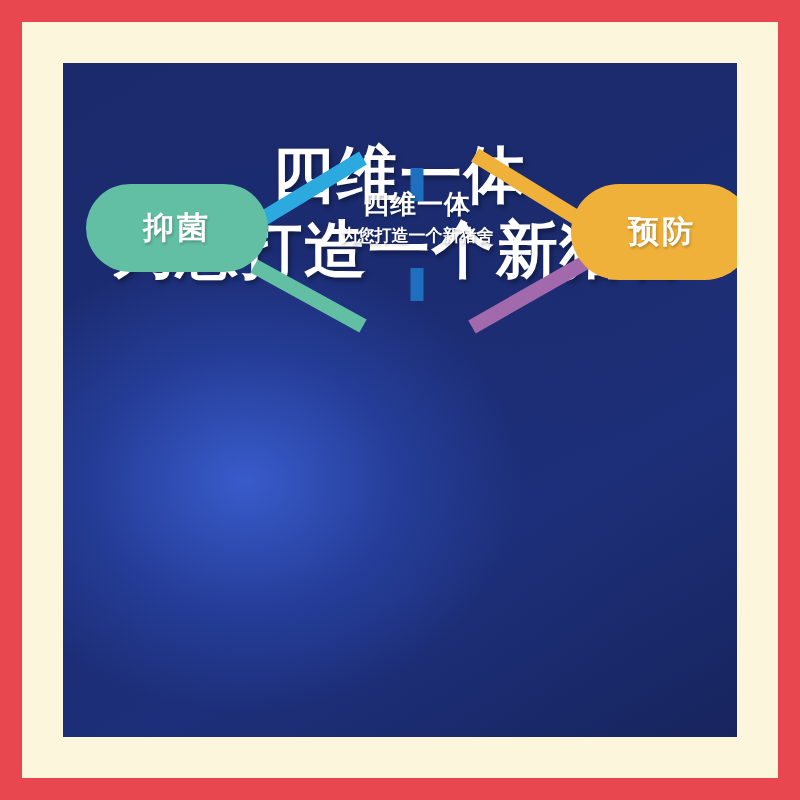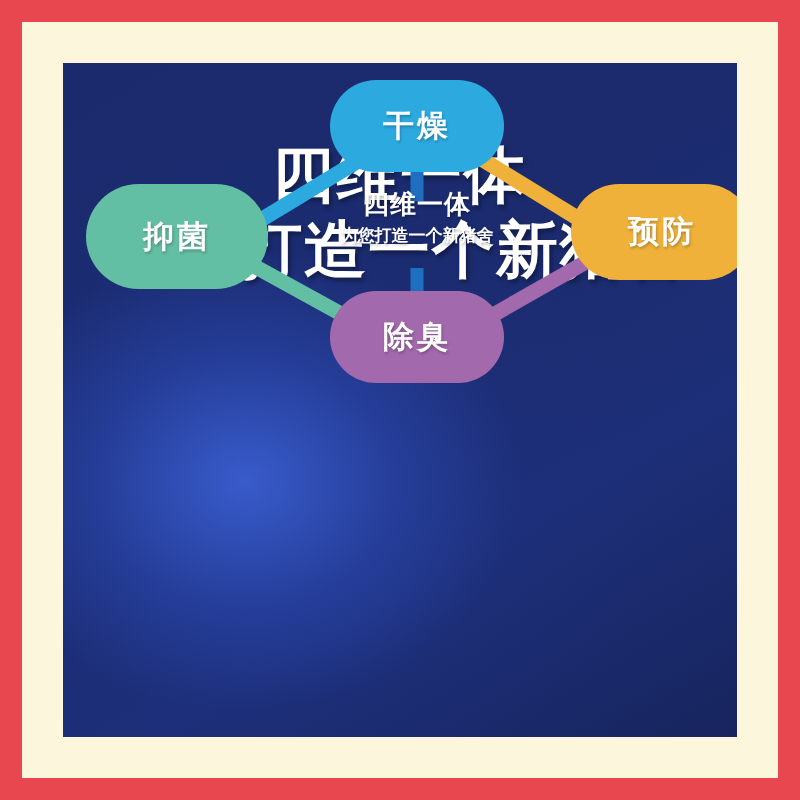"干燥" div.node { html: <div> <span>干燥</span> </div> -> none }
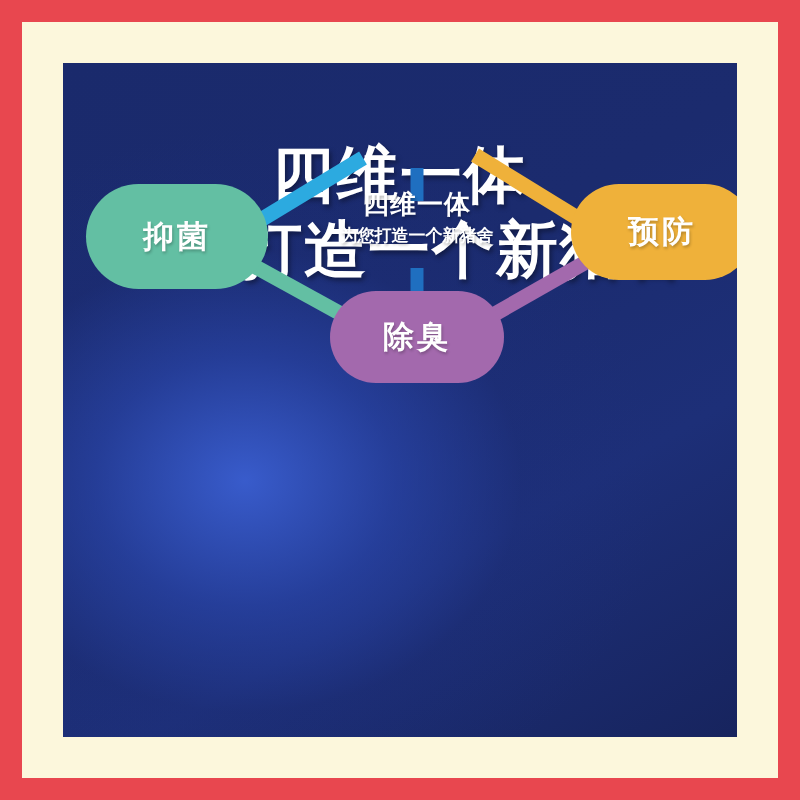"抑菌" #node-left { height: 105px -> 88px }
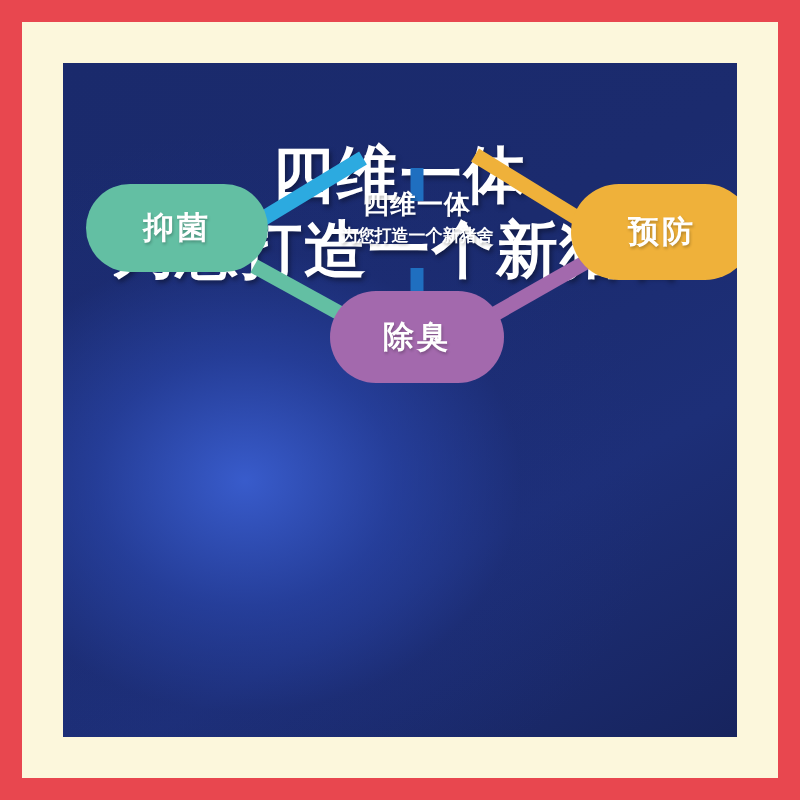"除臭" div.node { html: <div> <span>除臭</span> </div> -> none }
